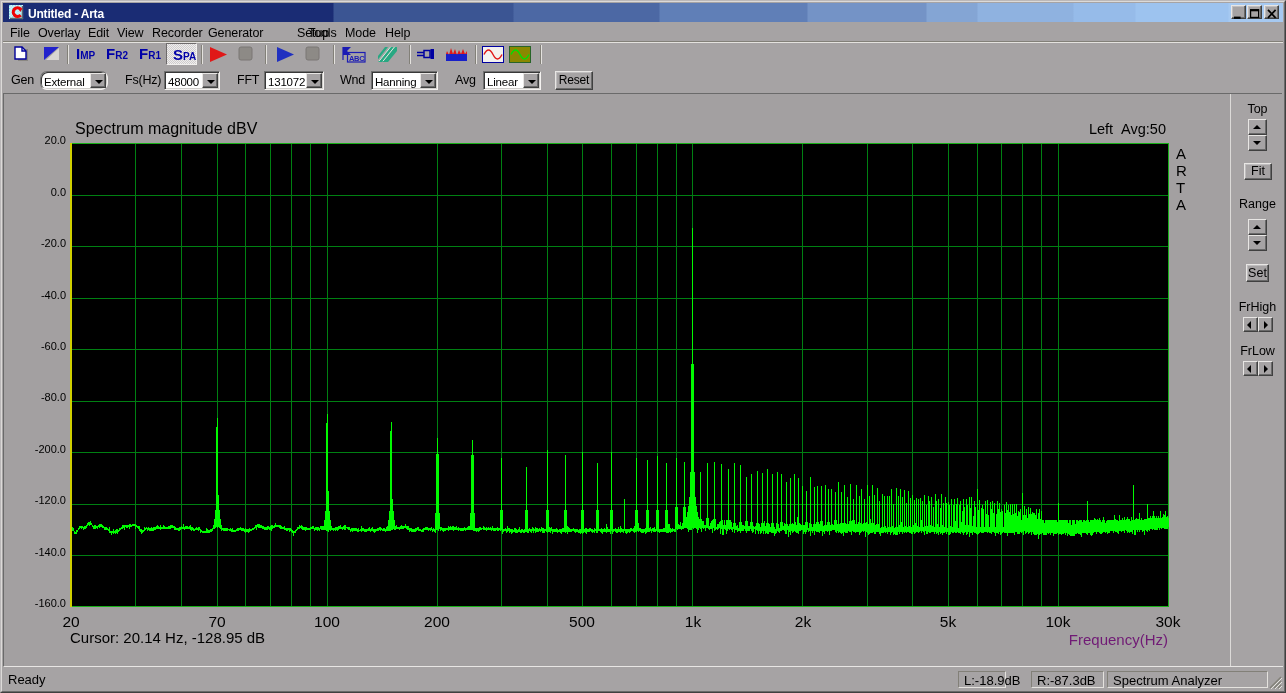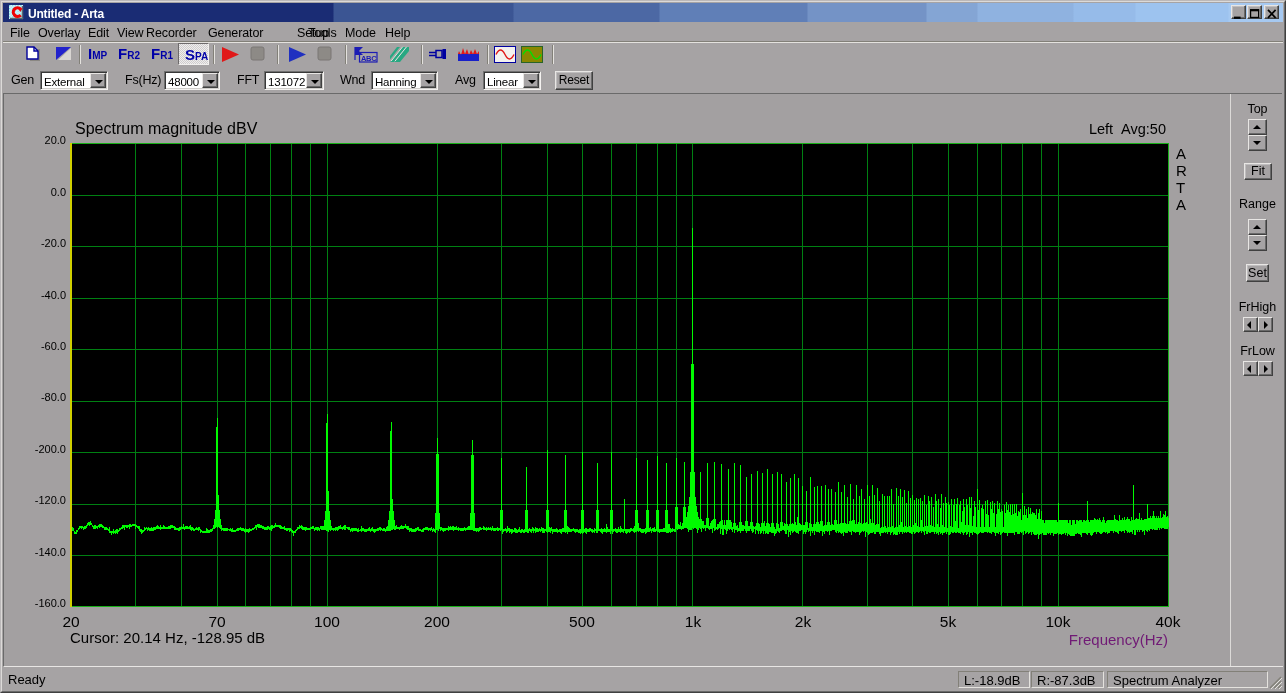"Recorder" span { left: 143px -> 149px }
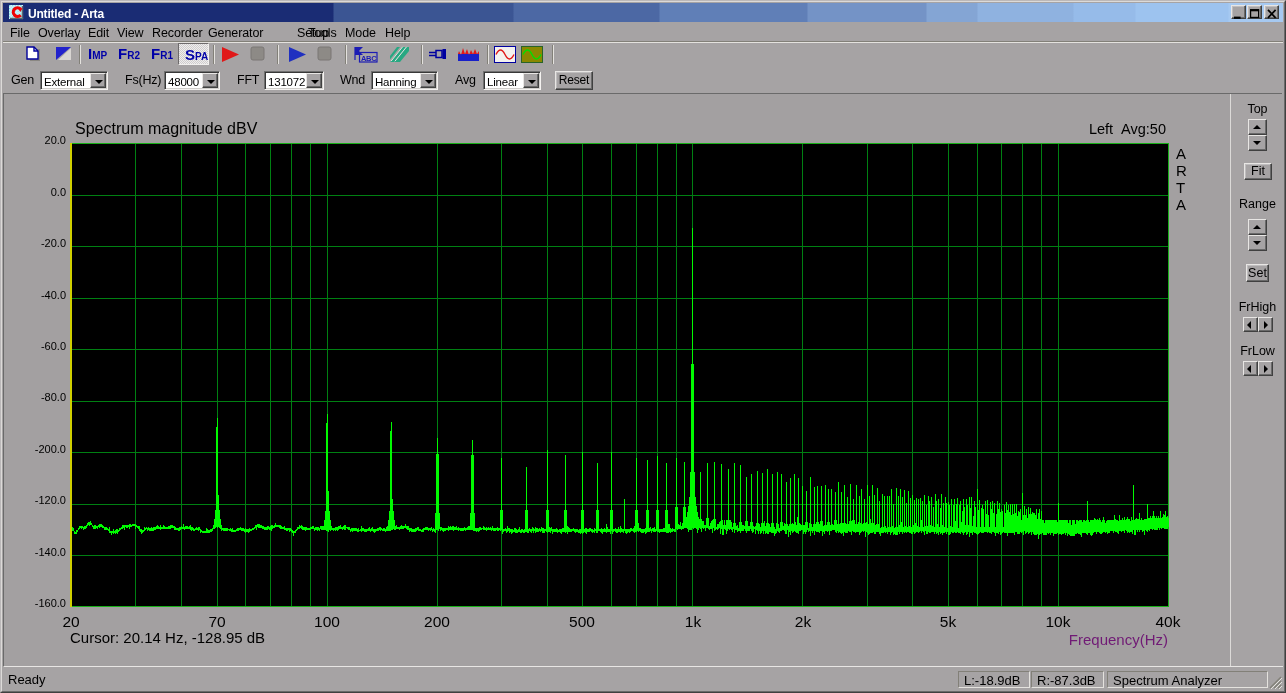"IMP" .toolbar { left: 12px -> 0px }
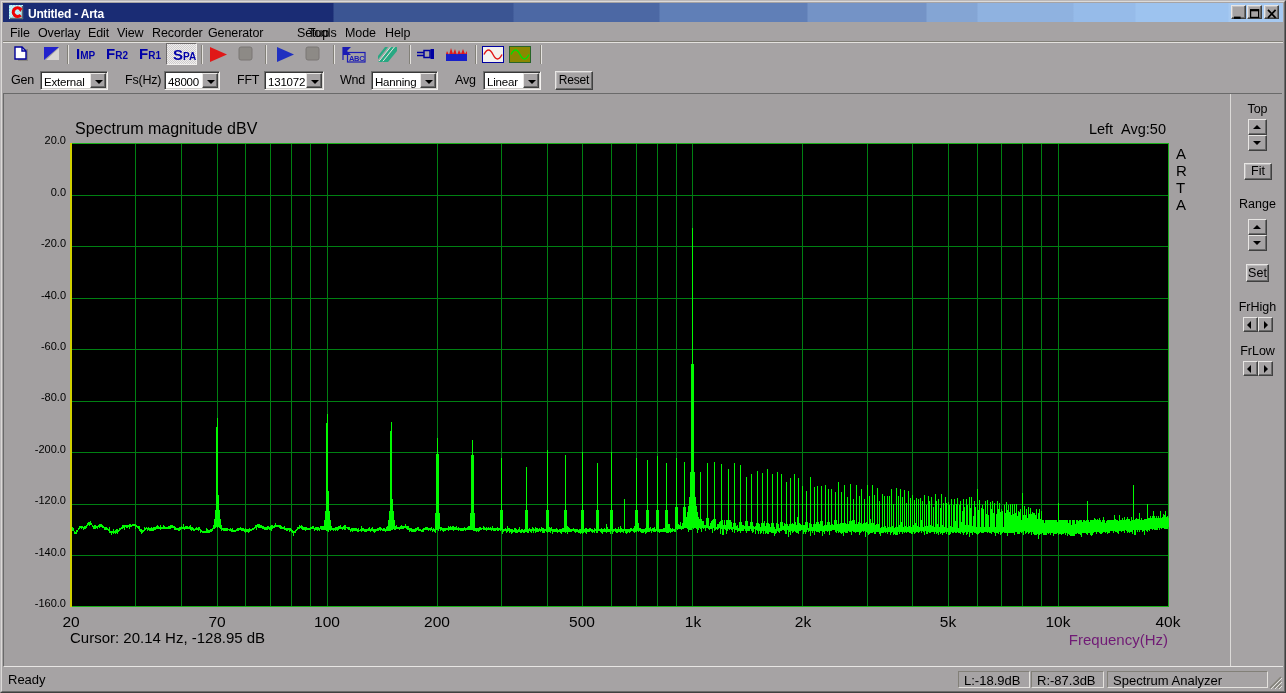"External" div.combo { border-radius: none -> 7px }
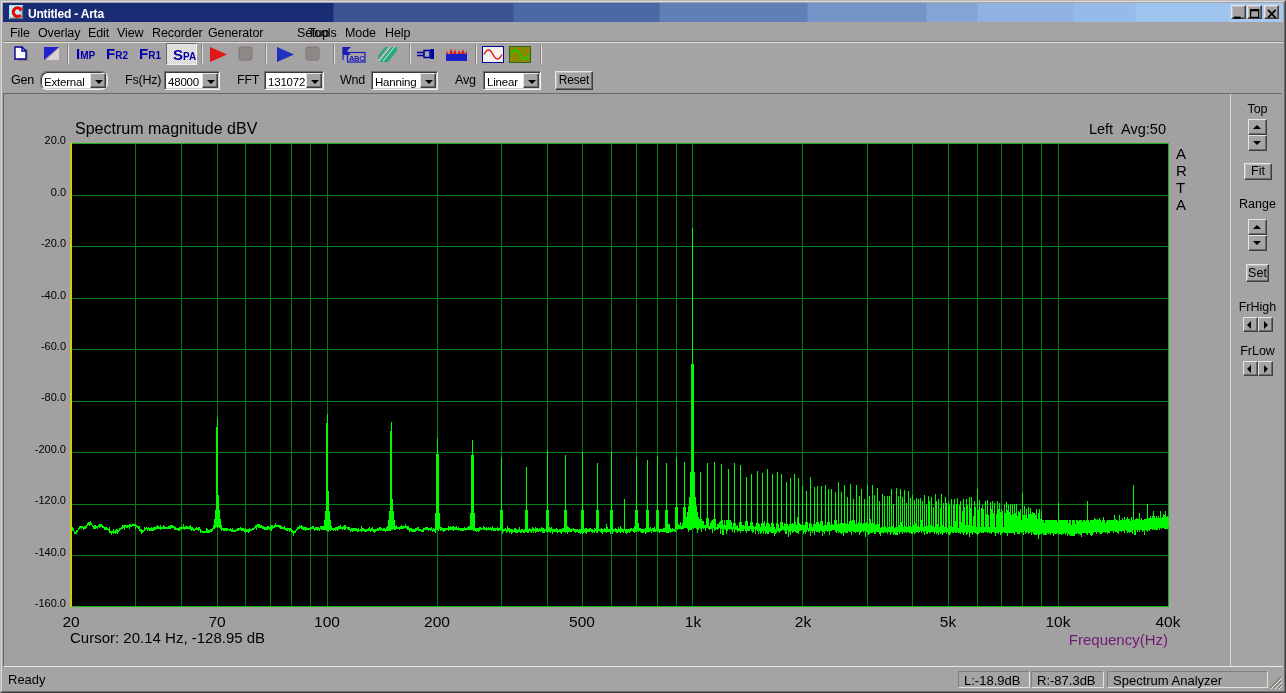"40k" div.xlab { text: 40k -> 30k }
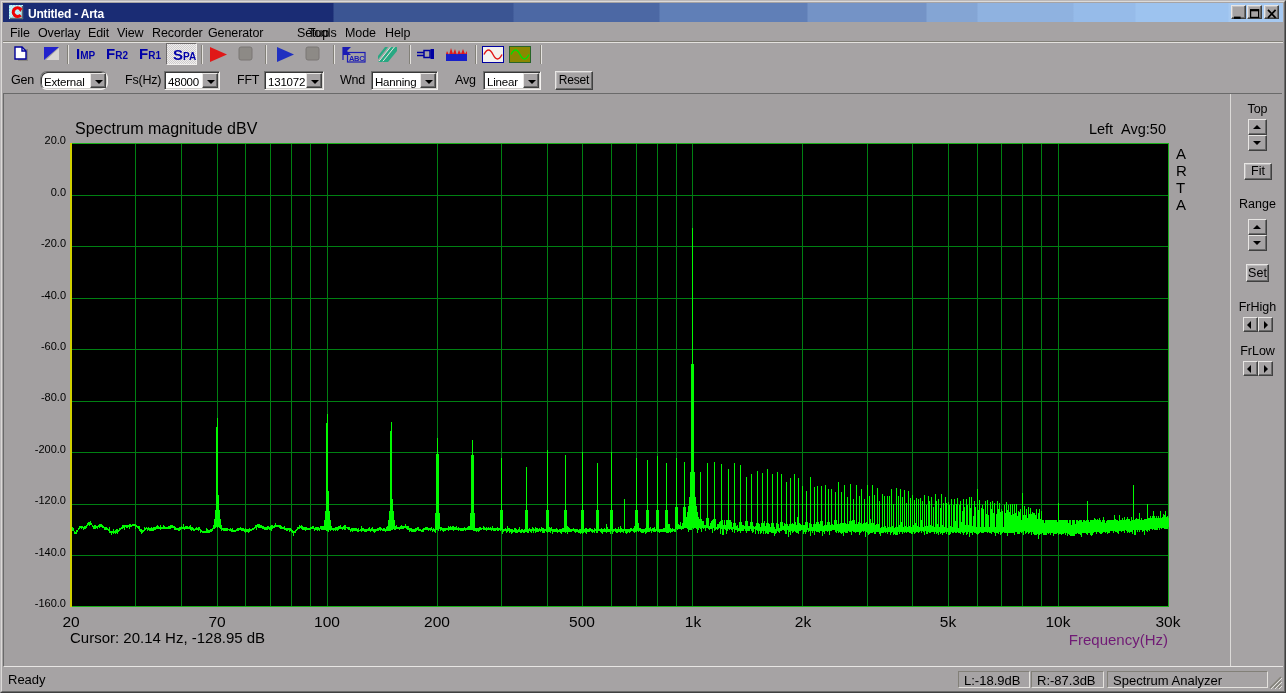"L:-18.9dB" div.sbox { width: 72px -> 48px }
